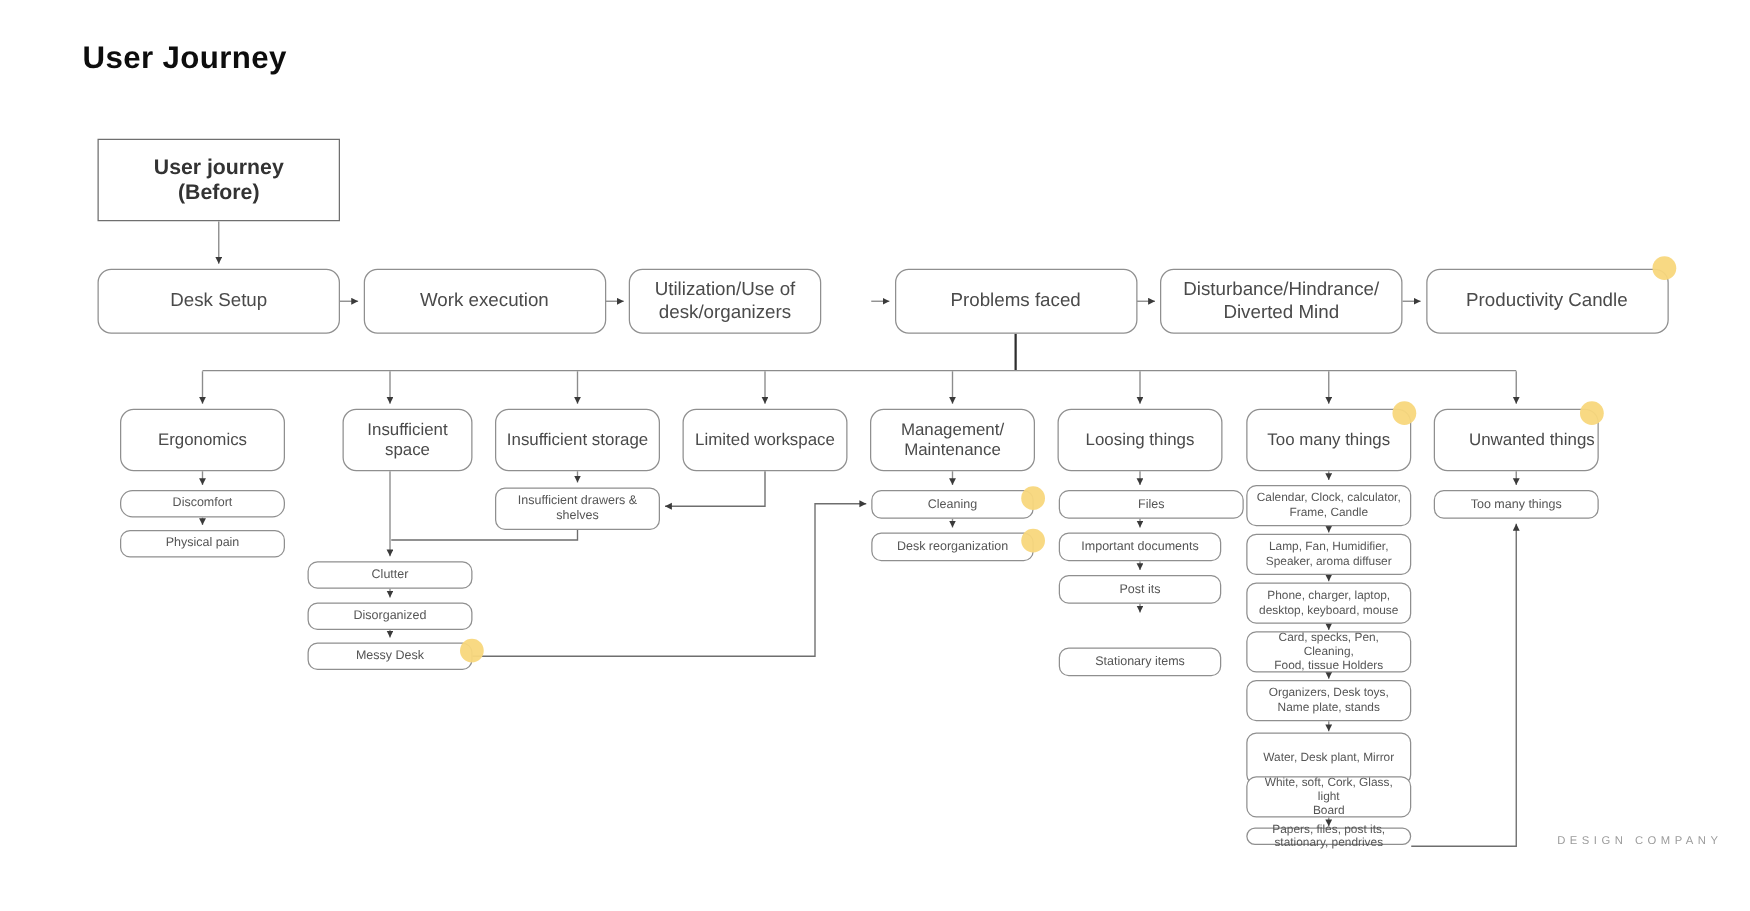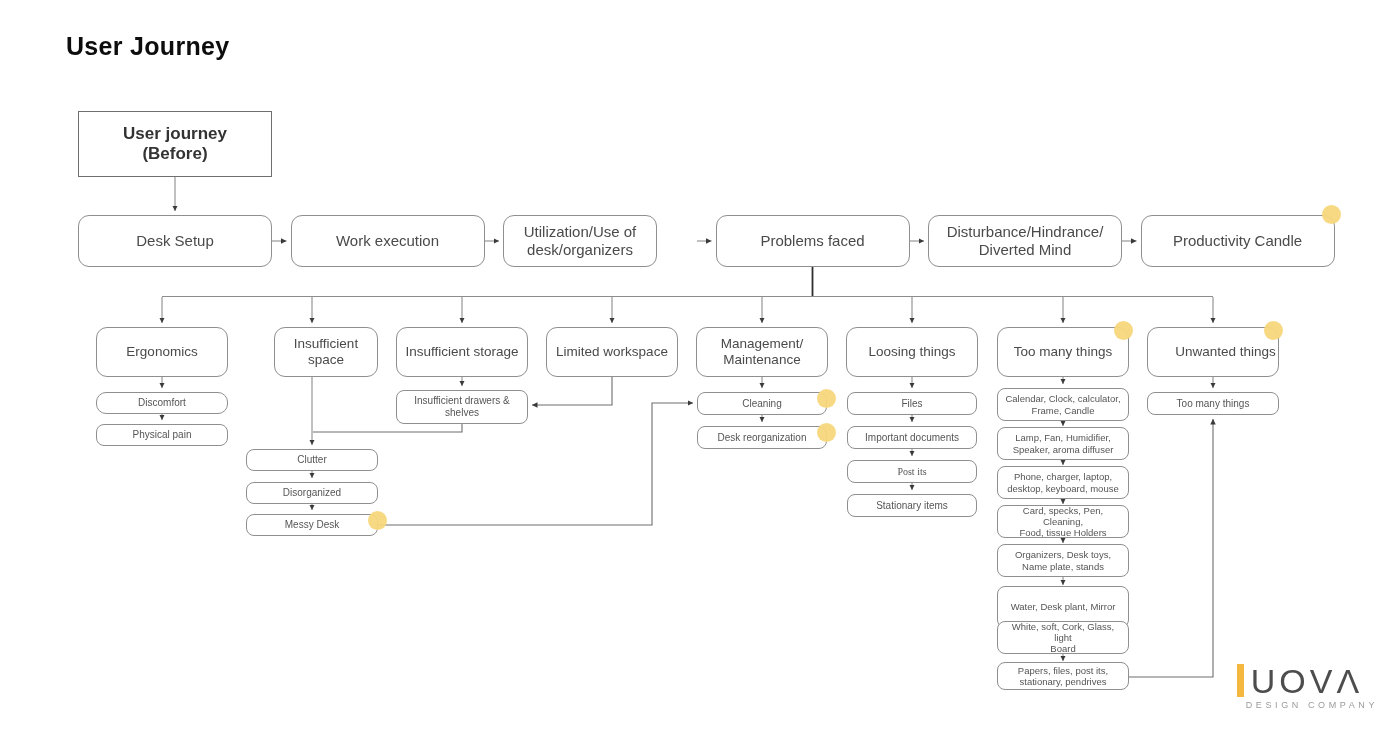"Files" div.node { width: 130px -> 148px }
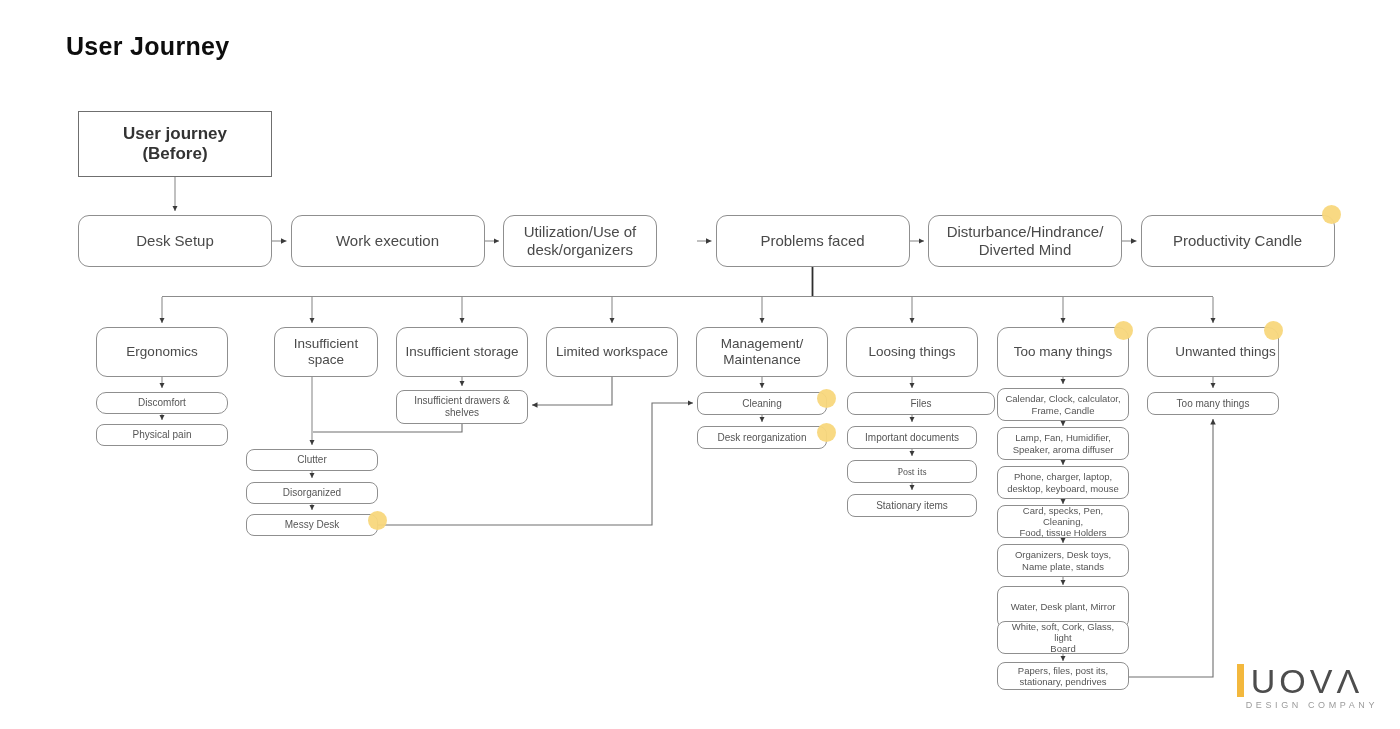"Post its" div.node { font-family: Liberation Serif, serif -> none }
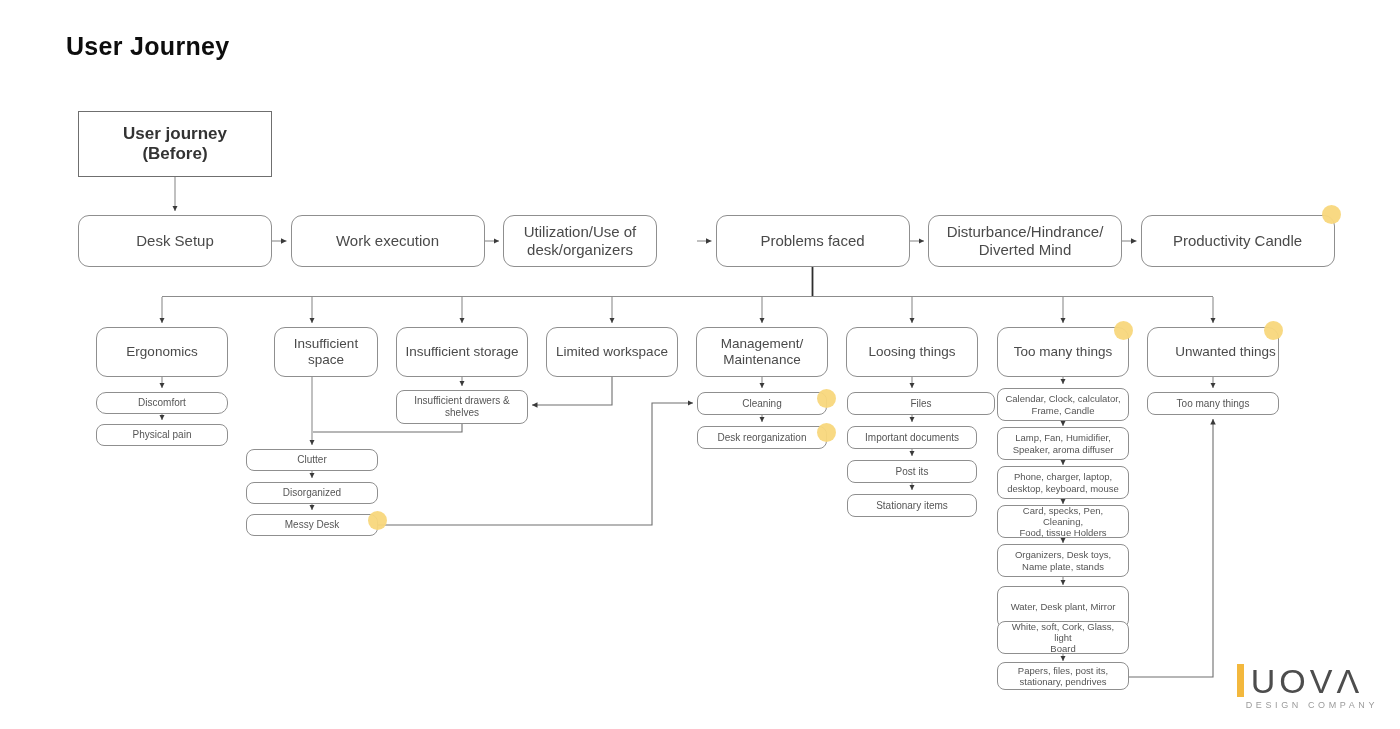"Stationary items" div.node { top: 494px -> 518px }
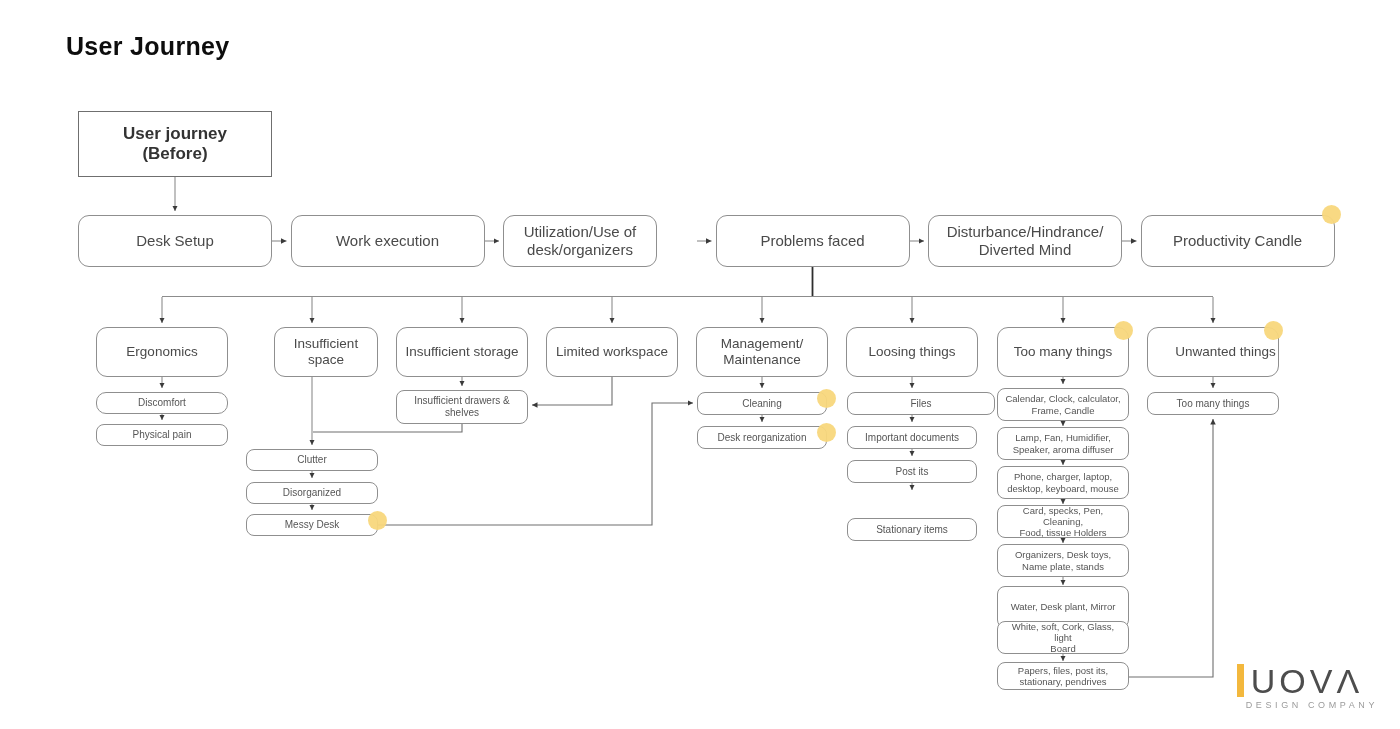"Papers, files, post its," div.node { height: 28px -> 14px }
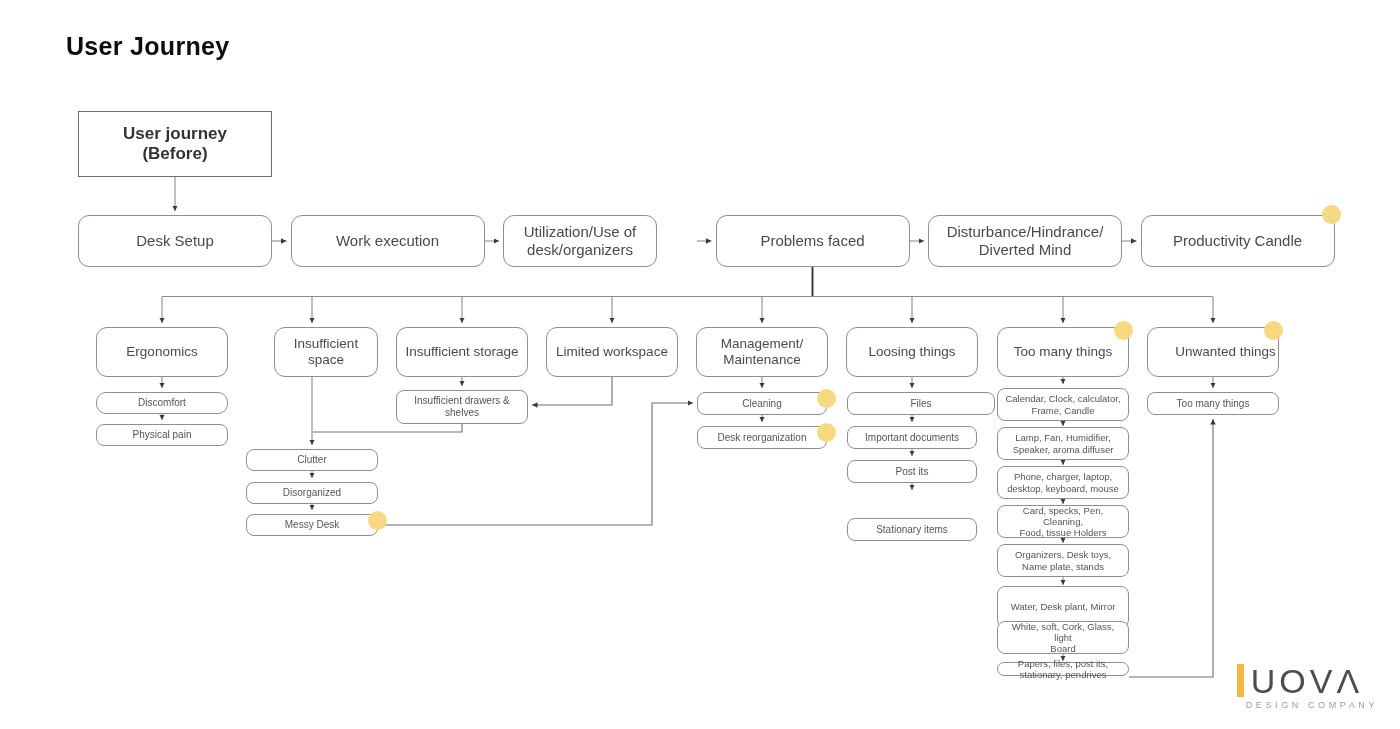"UOVΛ" div.logo-row { html: <div> <span></span> <span>UOVΛ</span> </div> -> none }
